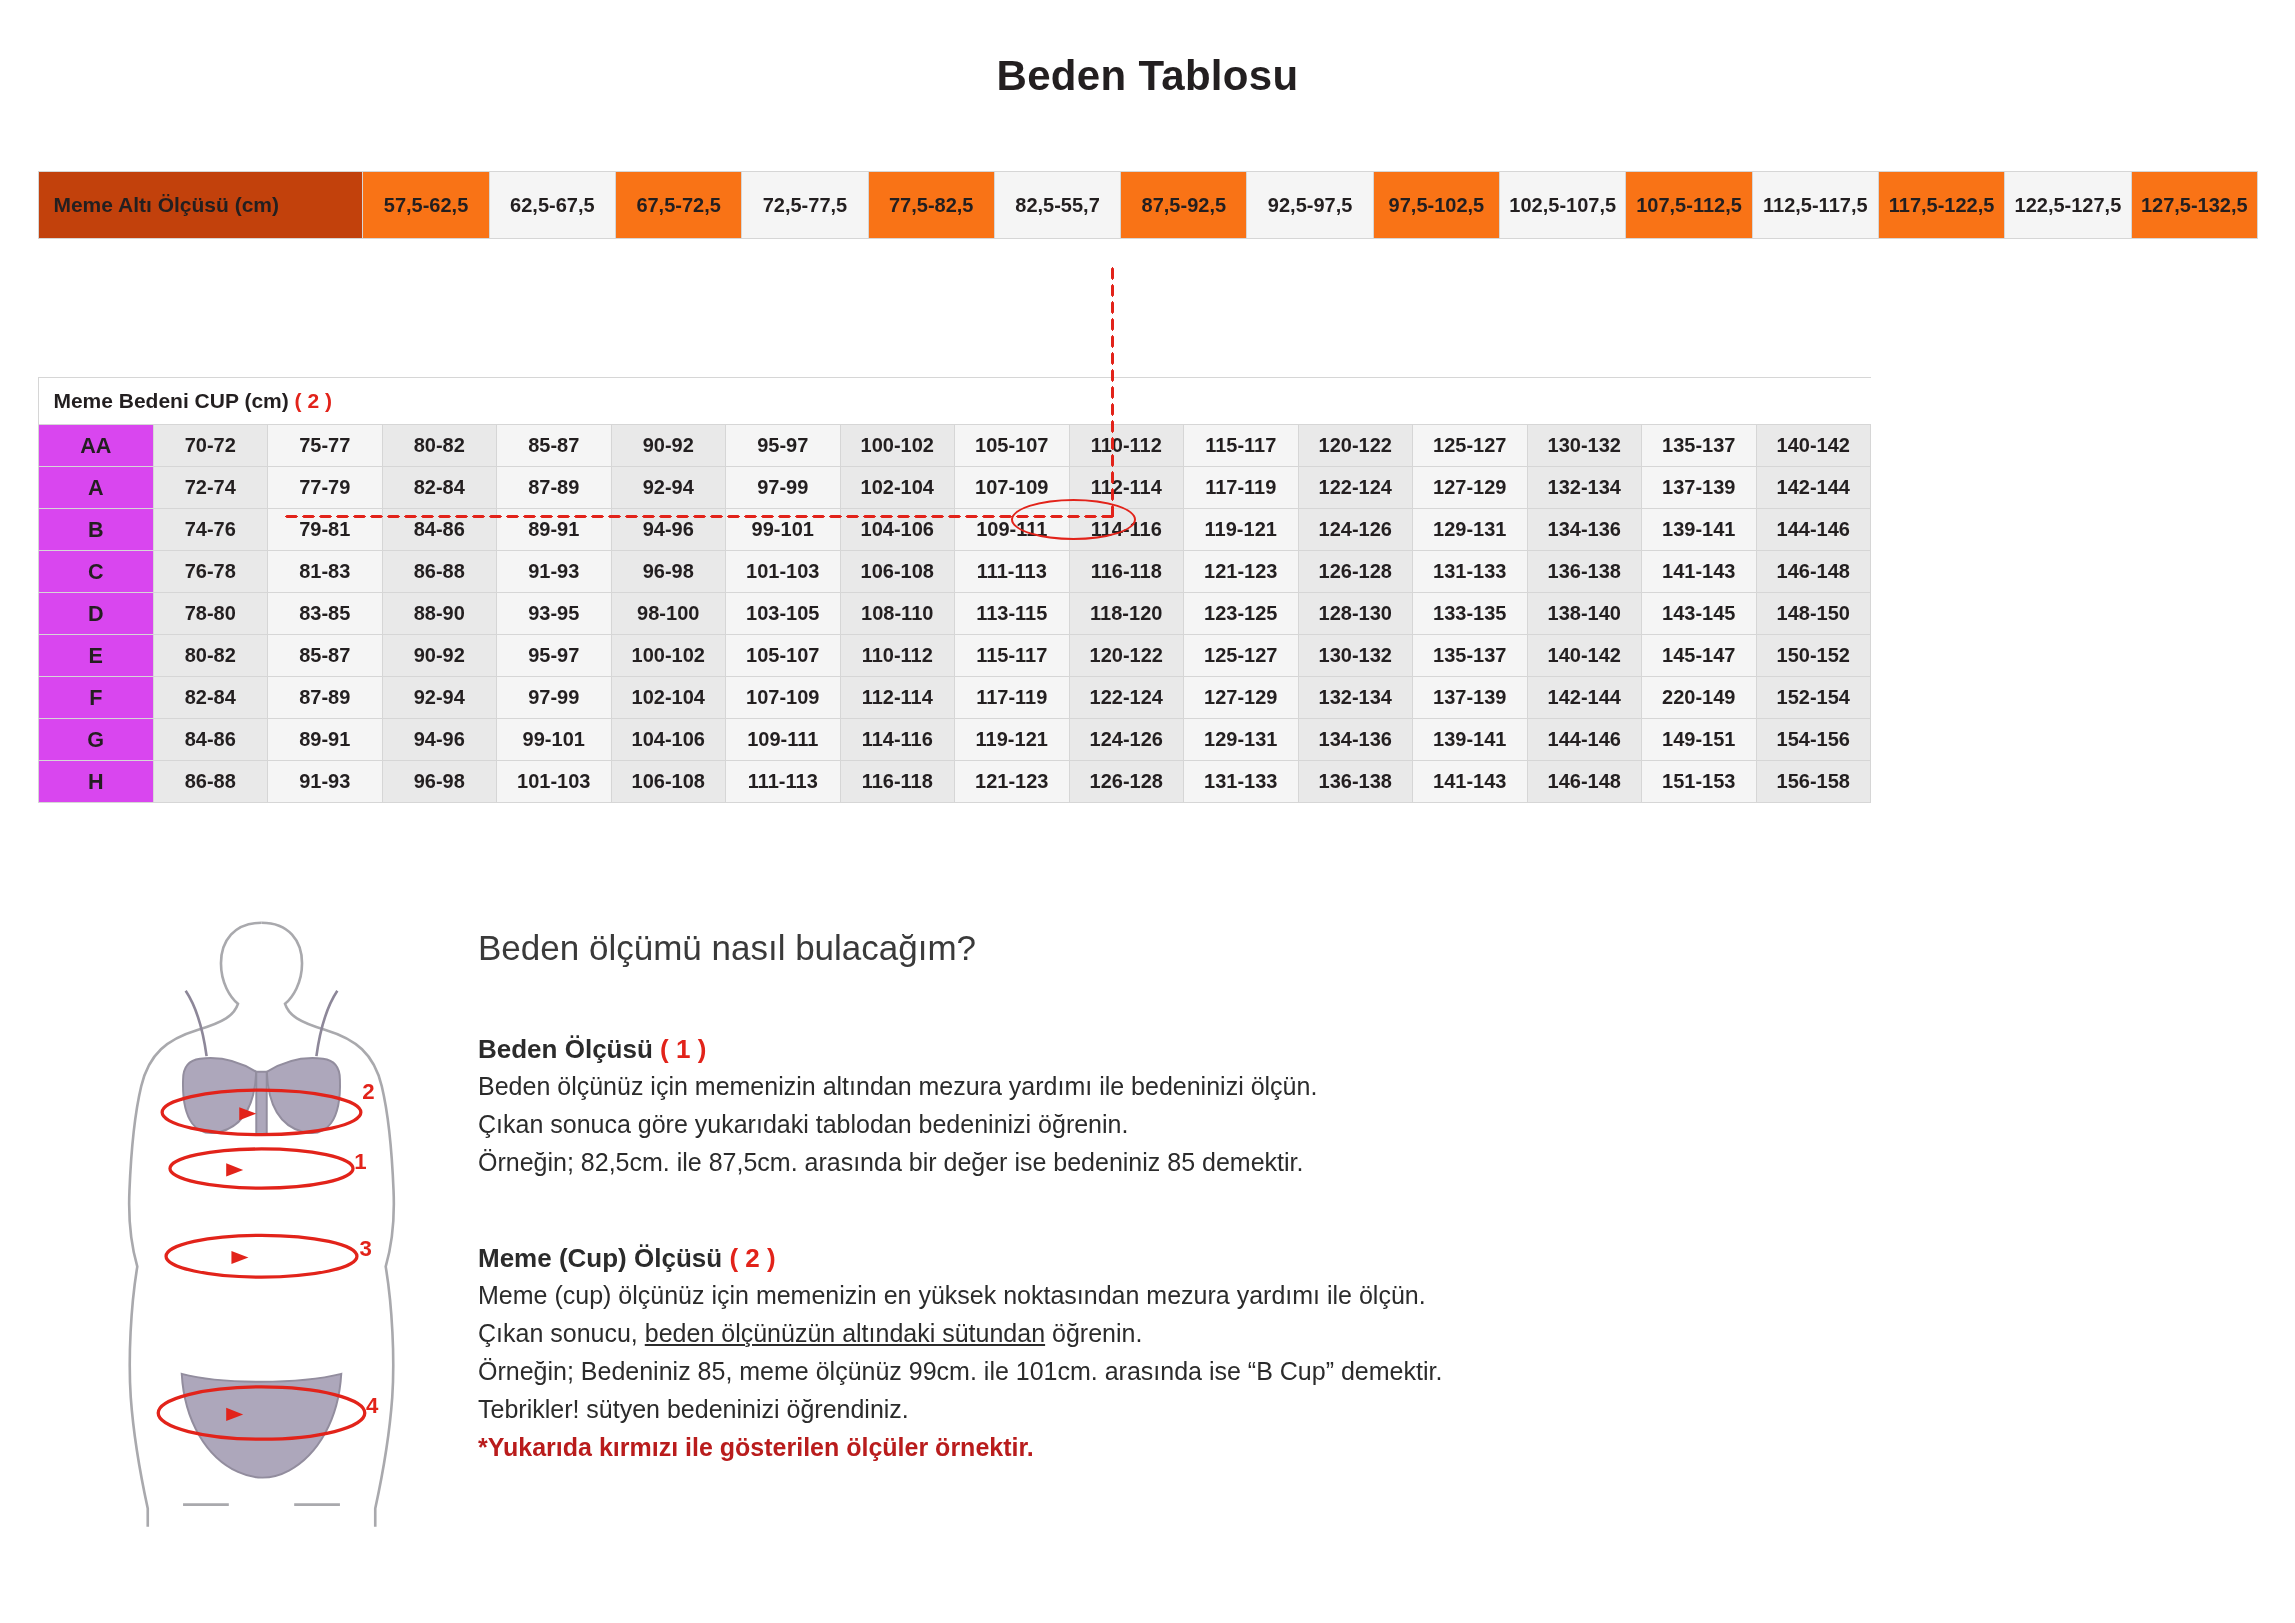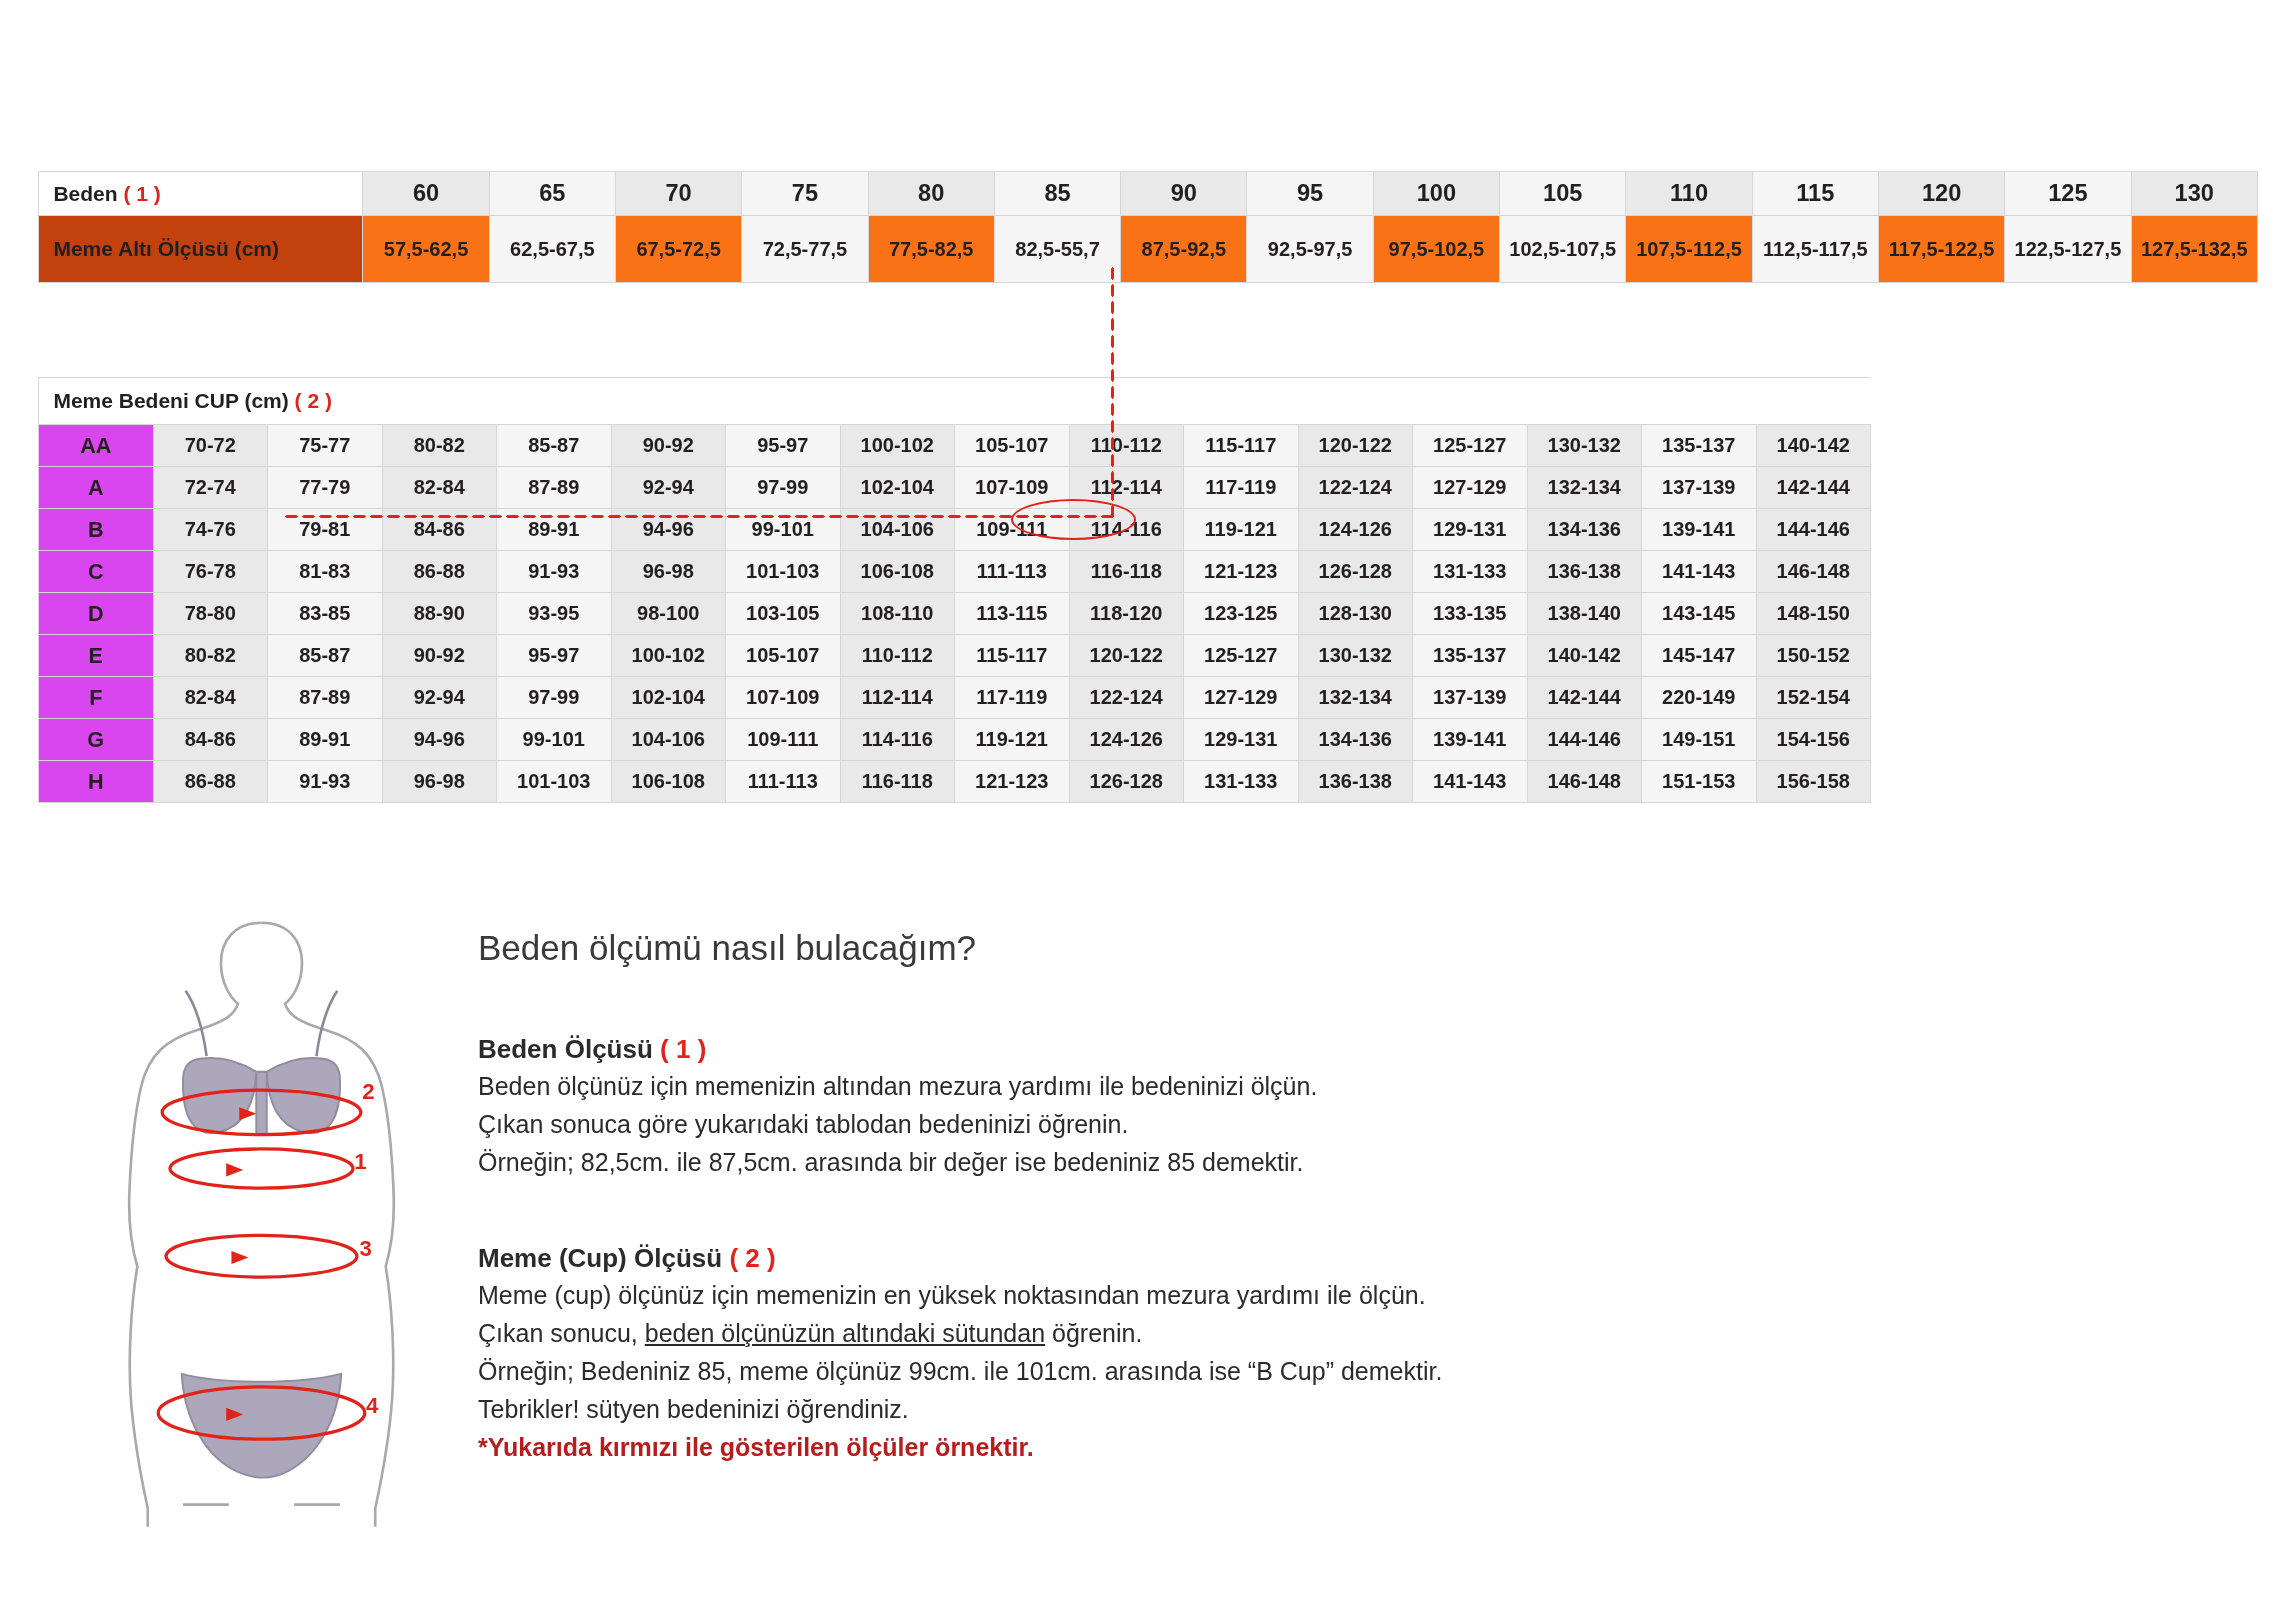"Beden Tablosu" div.title { html: none -> <div>Beden Tablosu</div> }
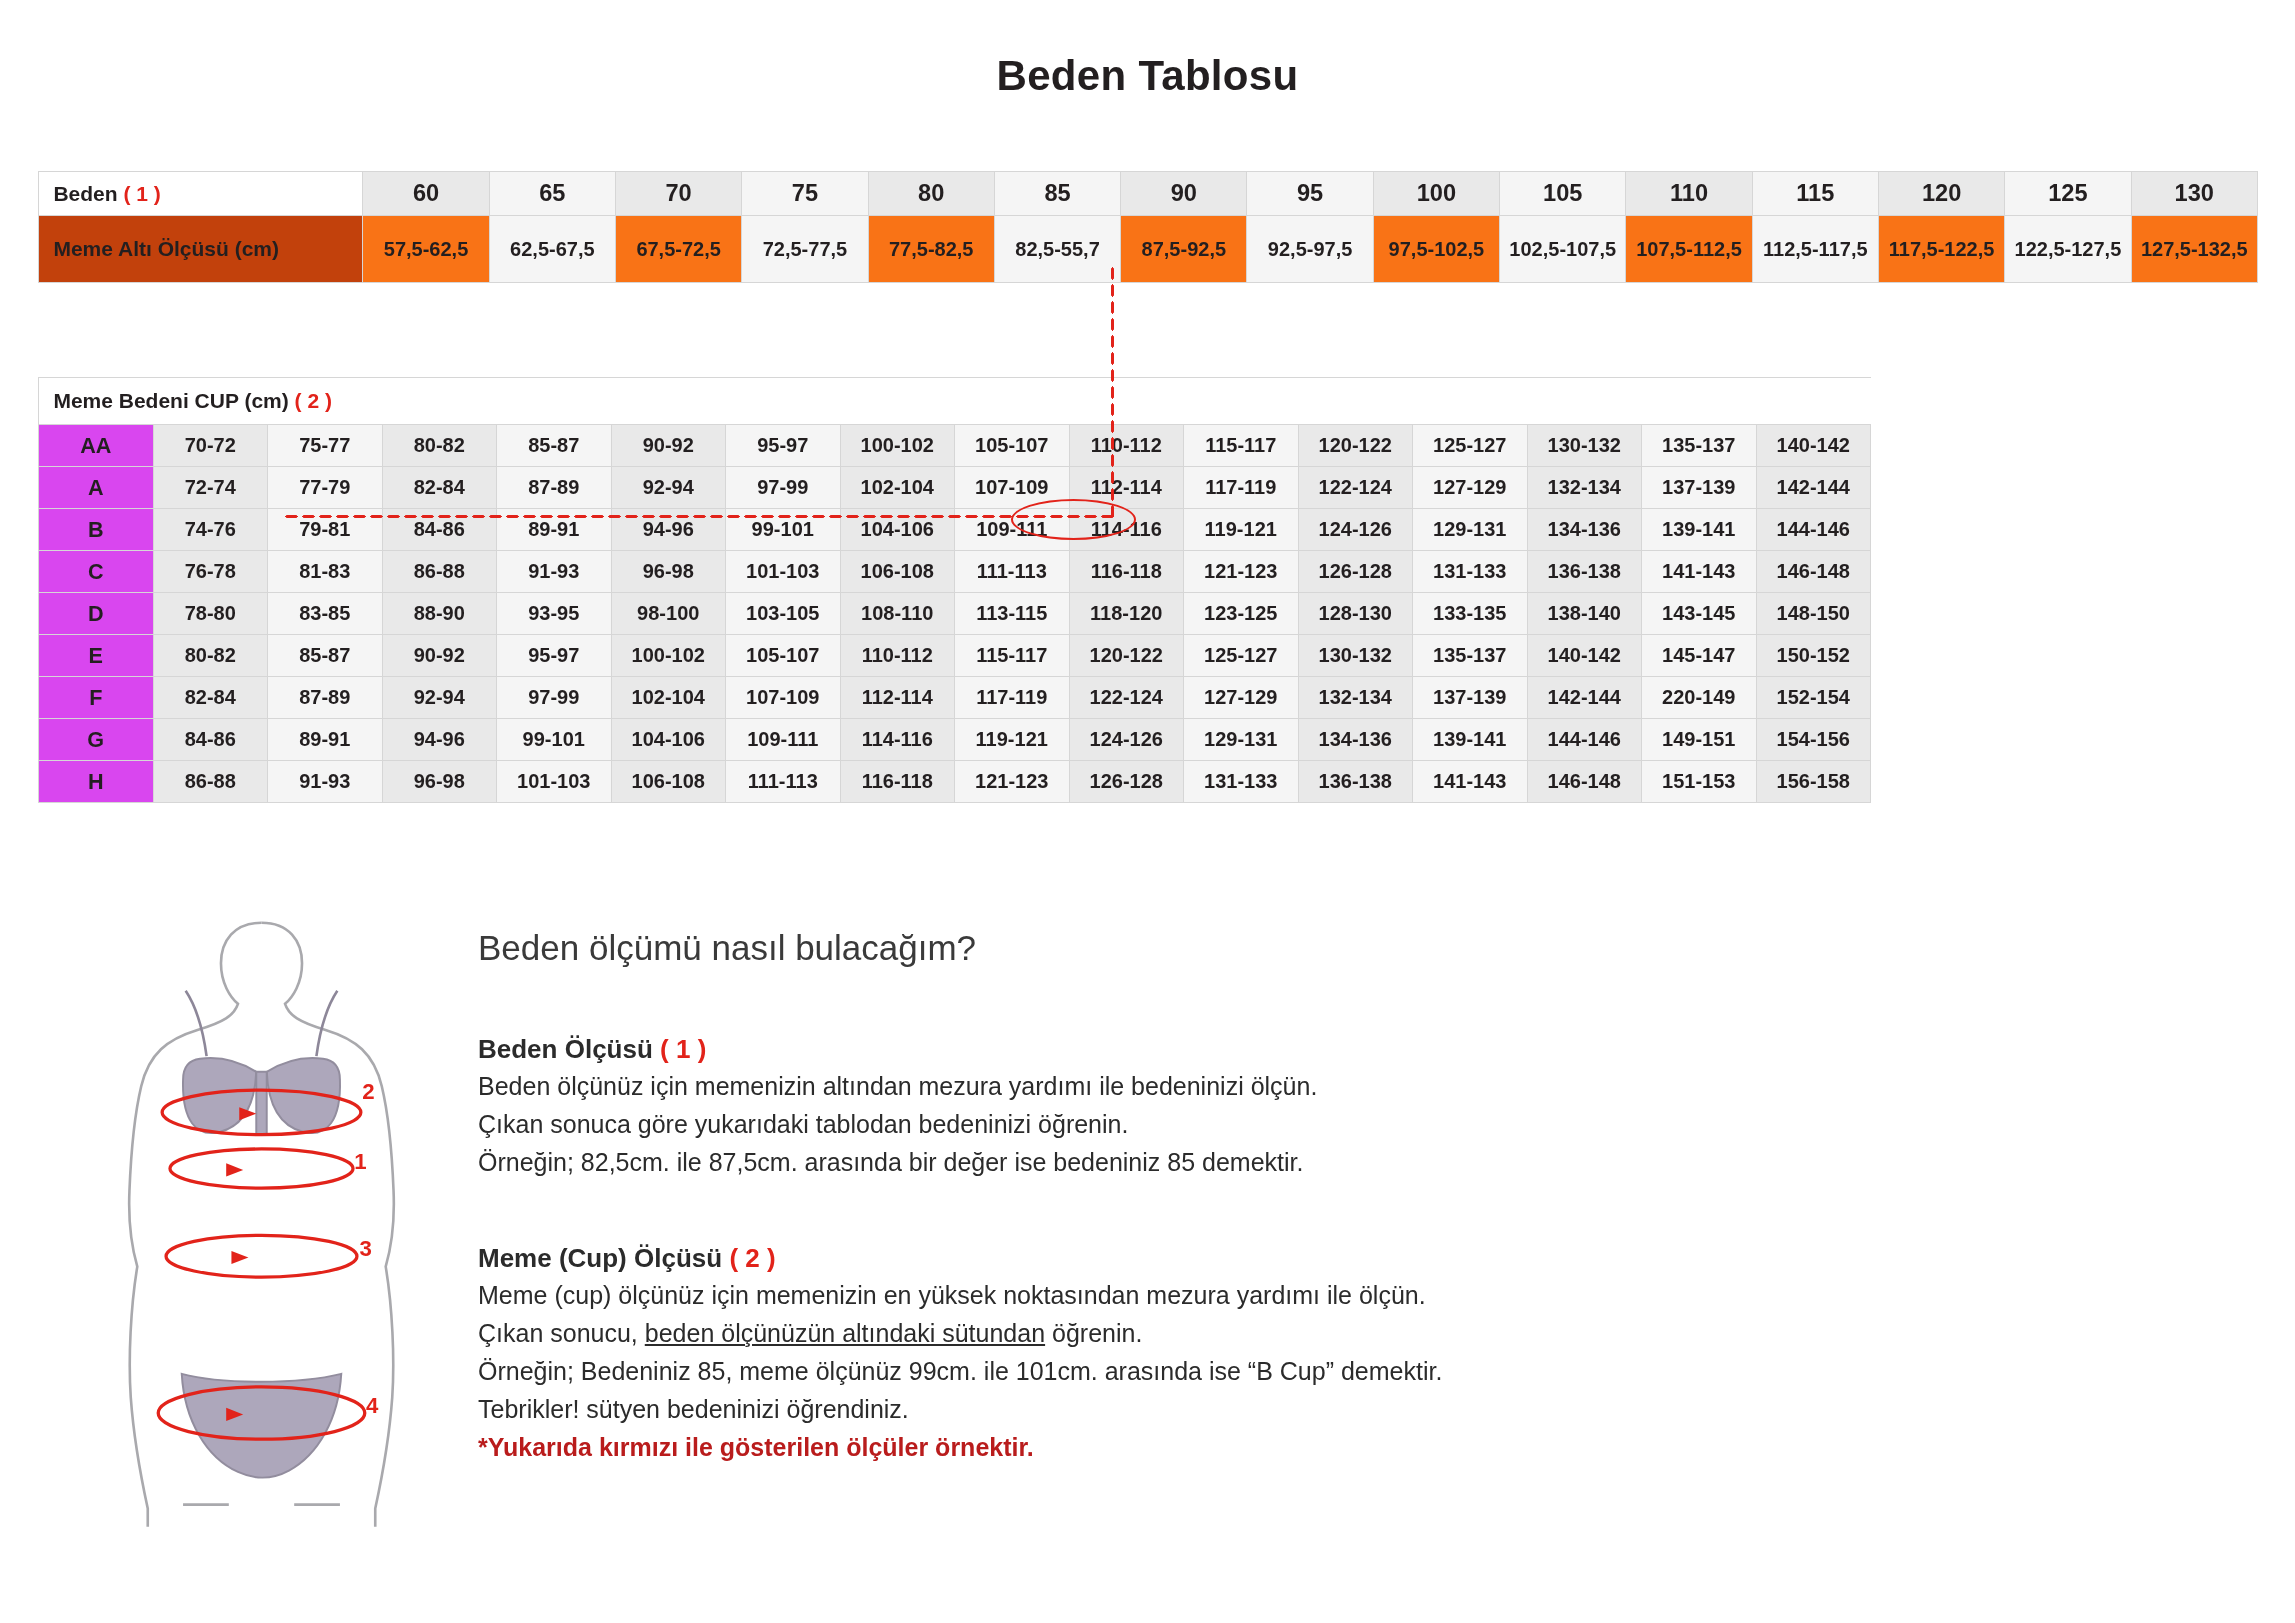"Beden ( 1 )" tr.r1 { html: <tr> <td> <span>Beden</span> <span>( 1 )</span> </td> <td>60</td> <td>65</td> <td>70</td> <td>75</td> <td>80</td> <td>85</td> <td>90</td> <td>95</td> <td>100</td> <td>105</td> <td>110</td> <td>115</td> <td>120</td> <td>125</td> <td>130</td> </tr> -> none }
